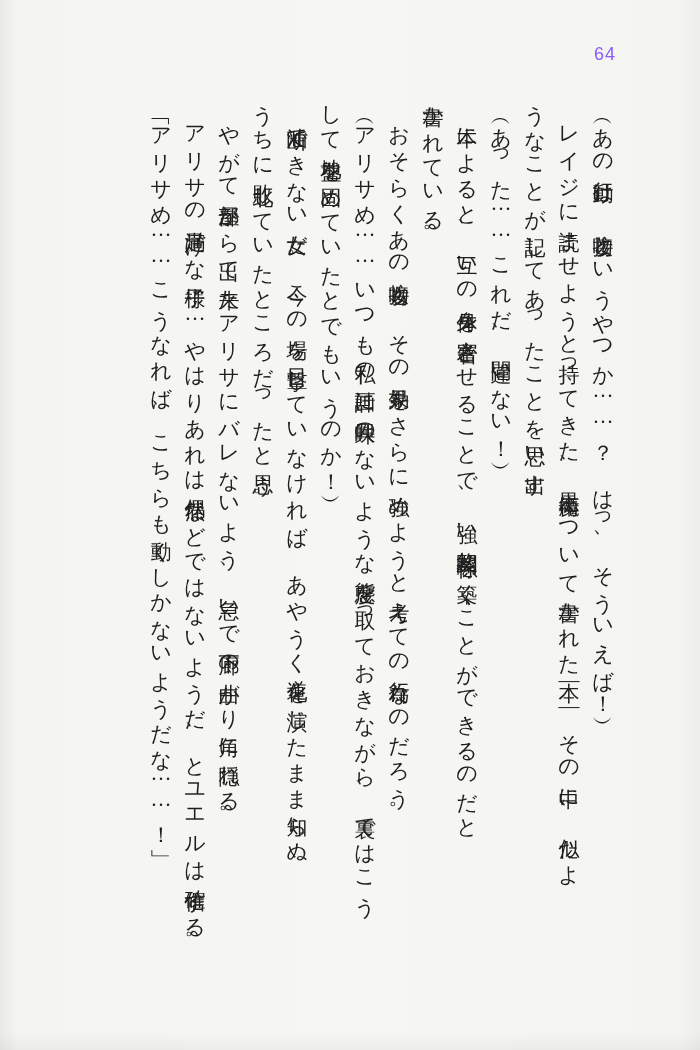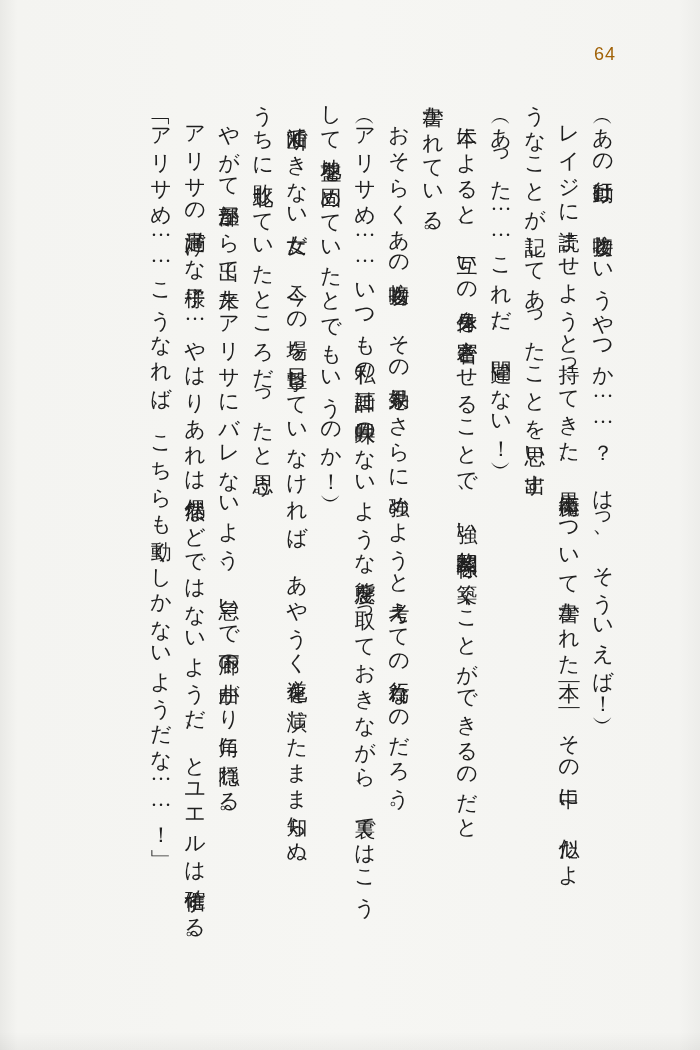"64" .page-number { color: #a16207 -> #8b5cf6 }
